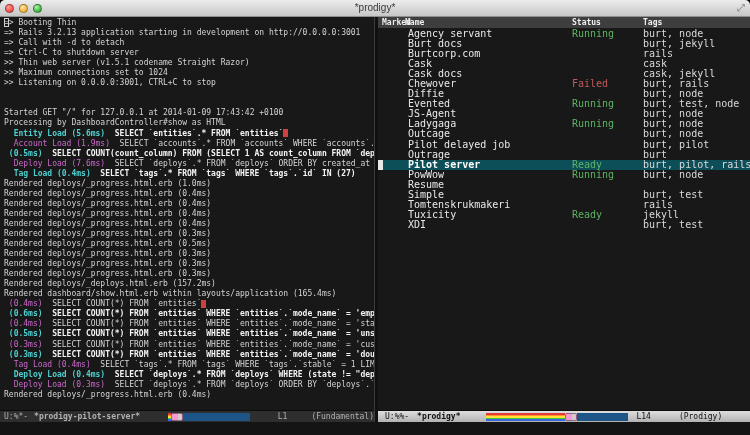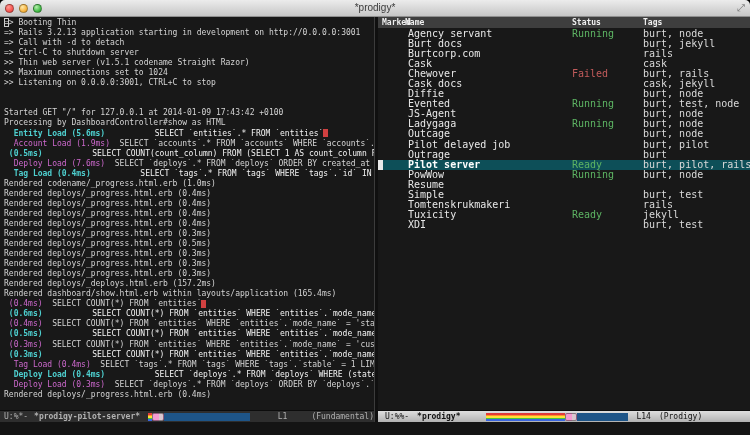"Chewover" div.prow { order: before "Cask docs" -> after "Cask docs" }
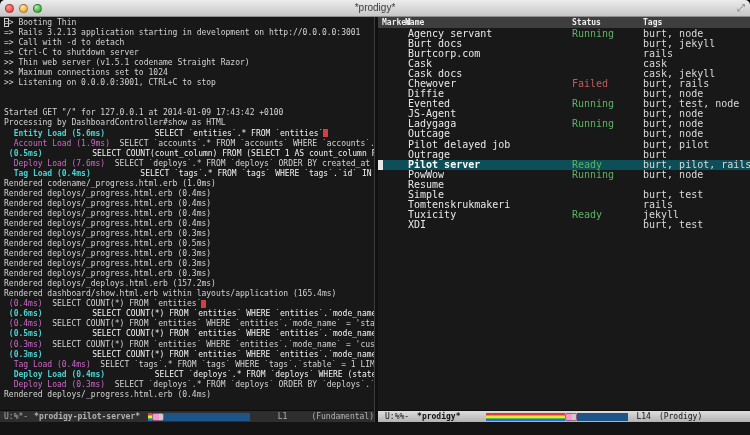"SELECT `entities`.* FROM `entities`" .sg-b { font-weight: normal -> bold; margin-left: 40px -> none }
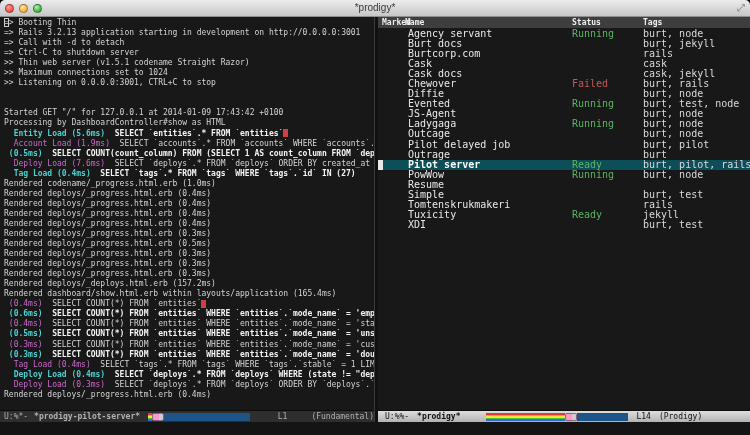"Rendered codename/_progress.html.erb" span.sg-p { text: codename/ -> deploys/ }
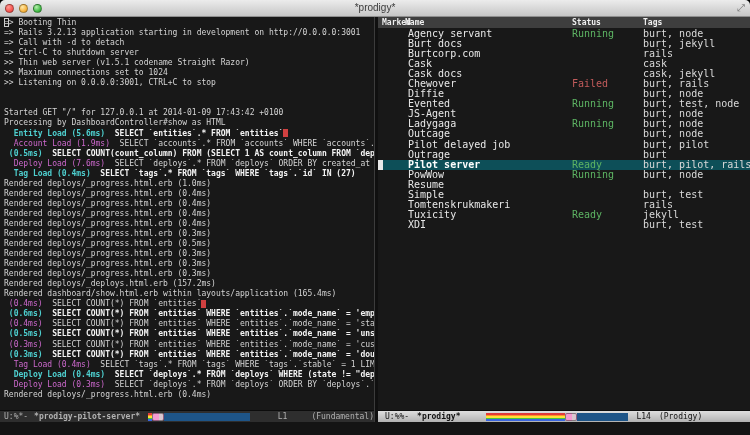"(Prodigy)" .g18 { margin-left: 8px -> 28px }
